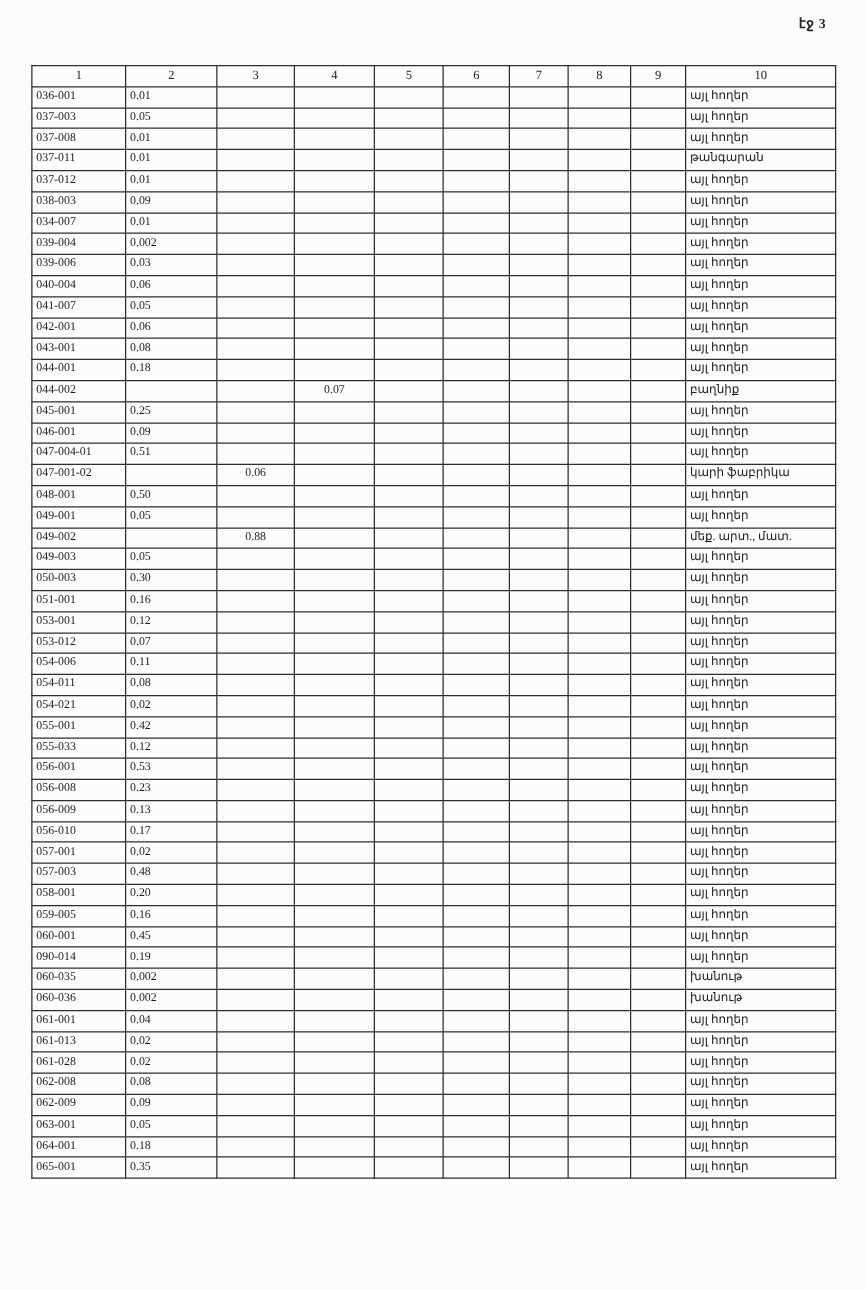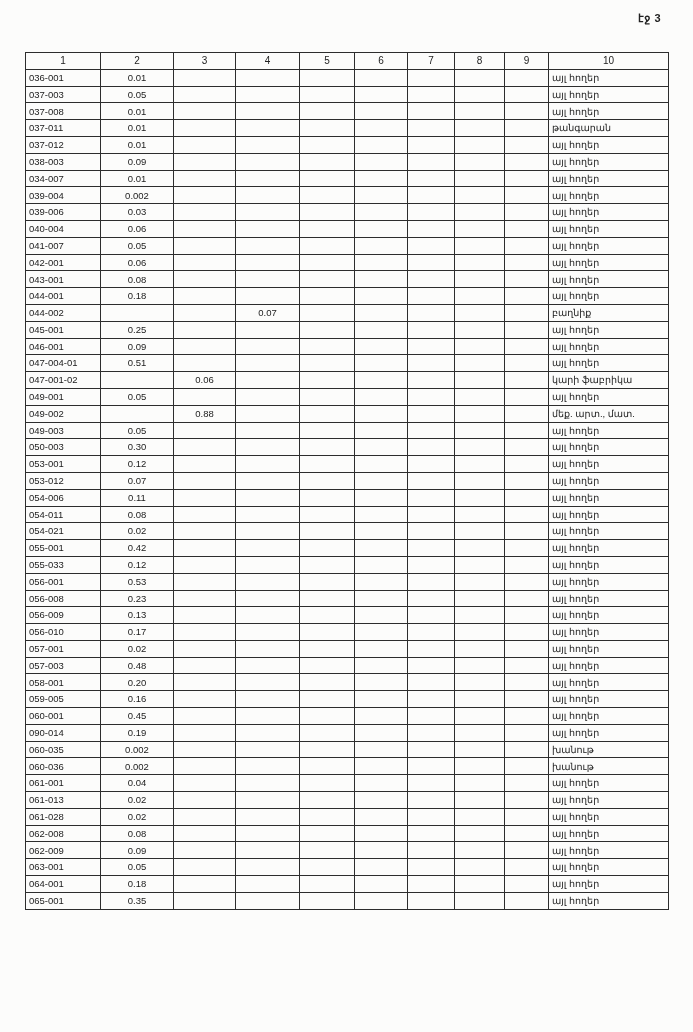"էջ 3" .page { font-family: Liberation Sans, sans-serif -> Liberation Serif, serif }
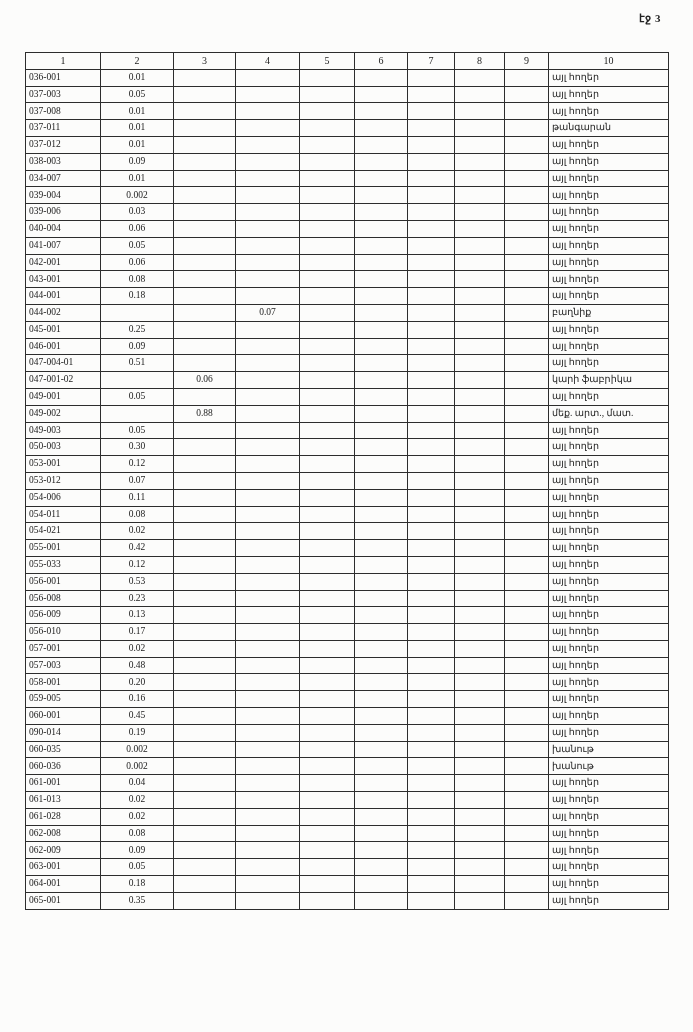"0.01" td.col2 { text-align: center -> none }
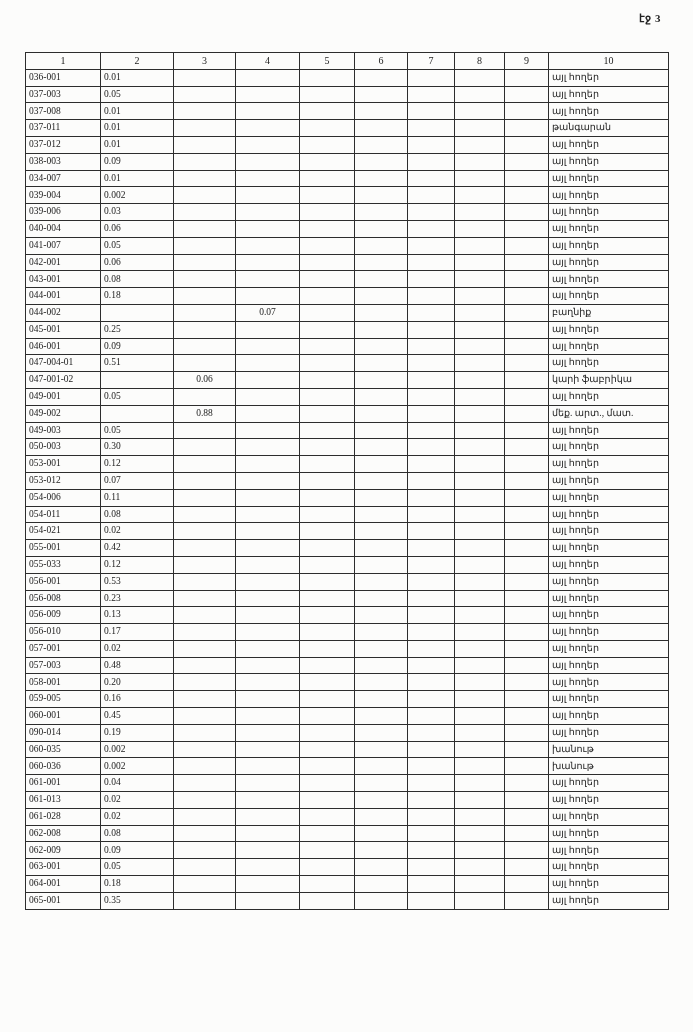"048-001" tr { html: none -> <tr> <td>048-001</td> <td>0.50</td> <td></td> <td></td> <td></td> <td></td> <td></td> <td></td> <td></td> <td>այլ հողեր</td> </tr> }
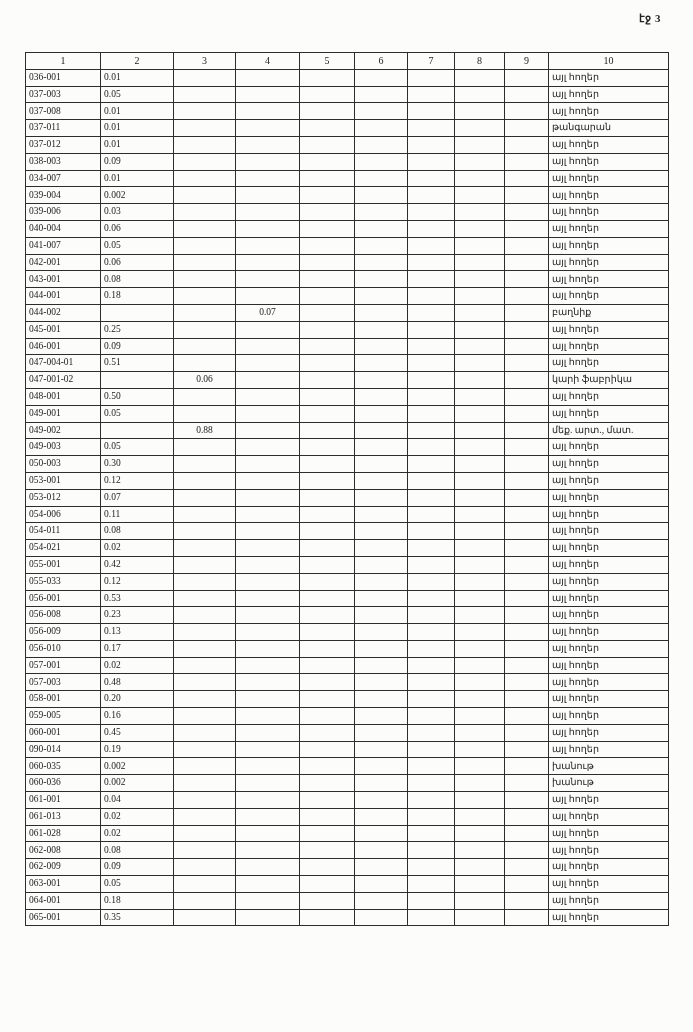"051-001" tr { html: none -> <tr> <td>051-001</td> <td>0.16</td> <td></td> <td></td> <td></td> <td></td> <td></td> <td></td> <td></td> <td>այլ հողեր</td> </tr> }
